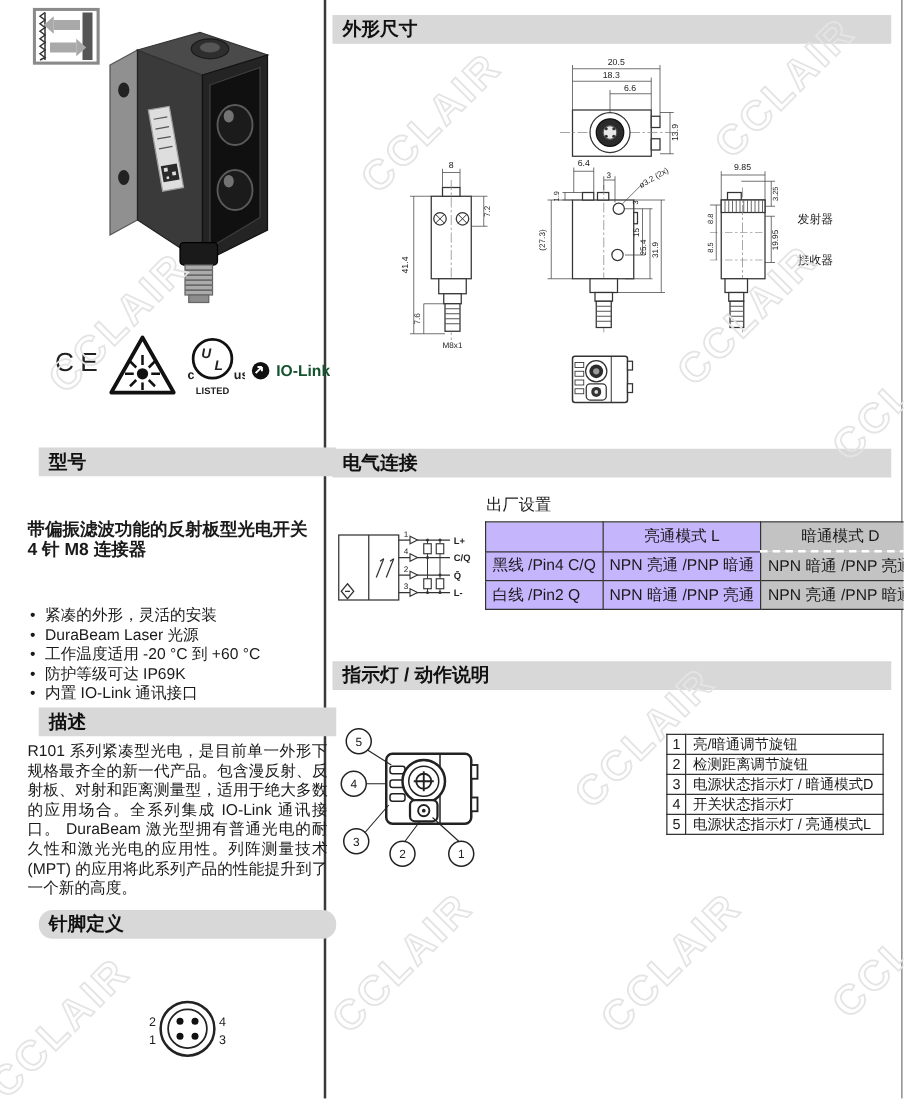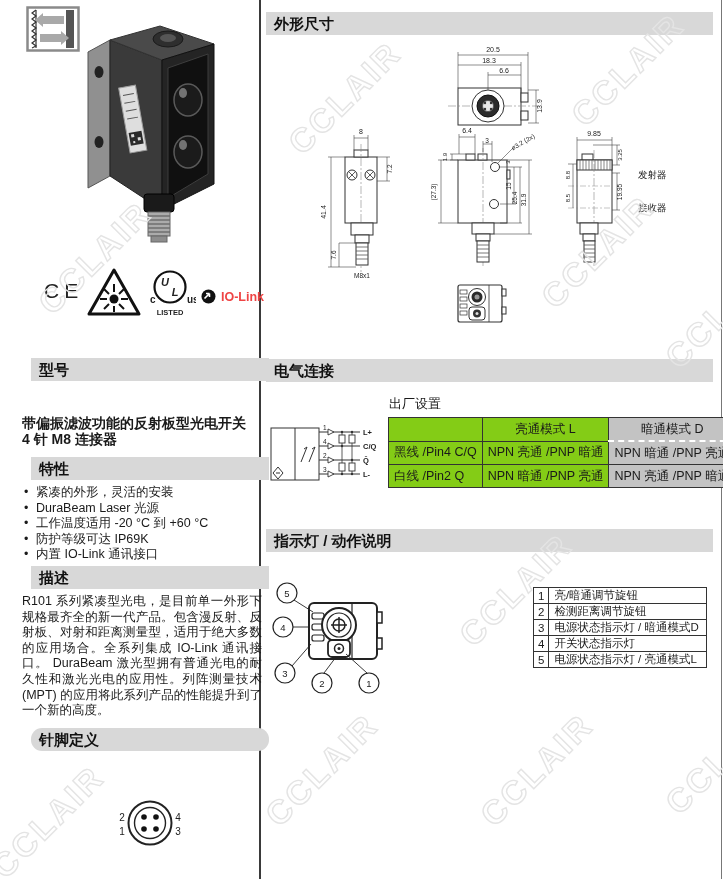"IO-Link" .iolink { color: #ef4444 -> #14532d }
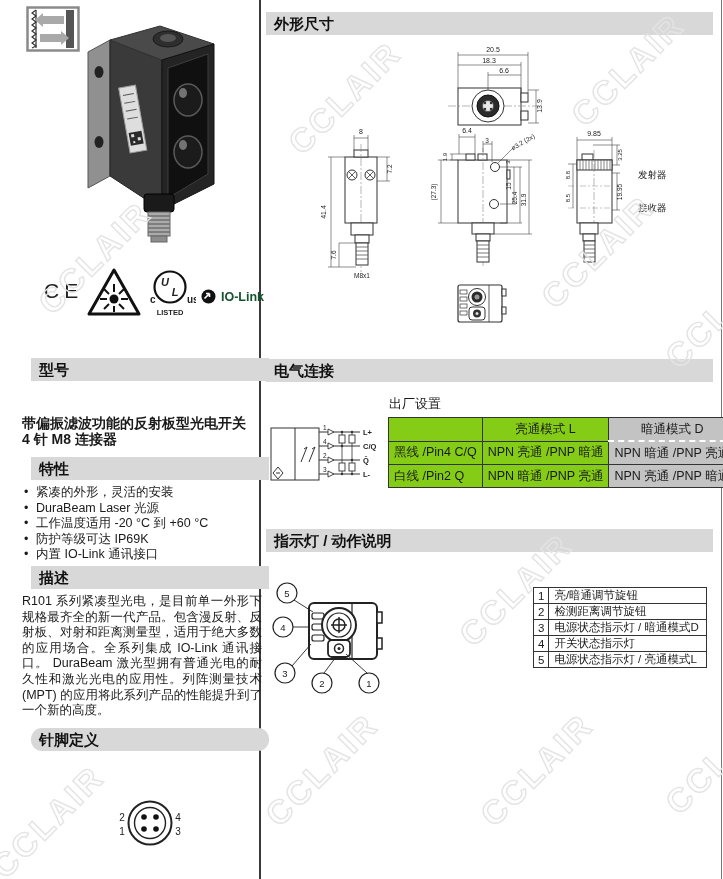"亮通模式 L" .etable td { background: #84cc16 -> #c4b5fd }
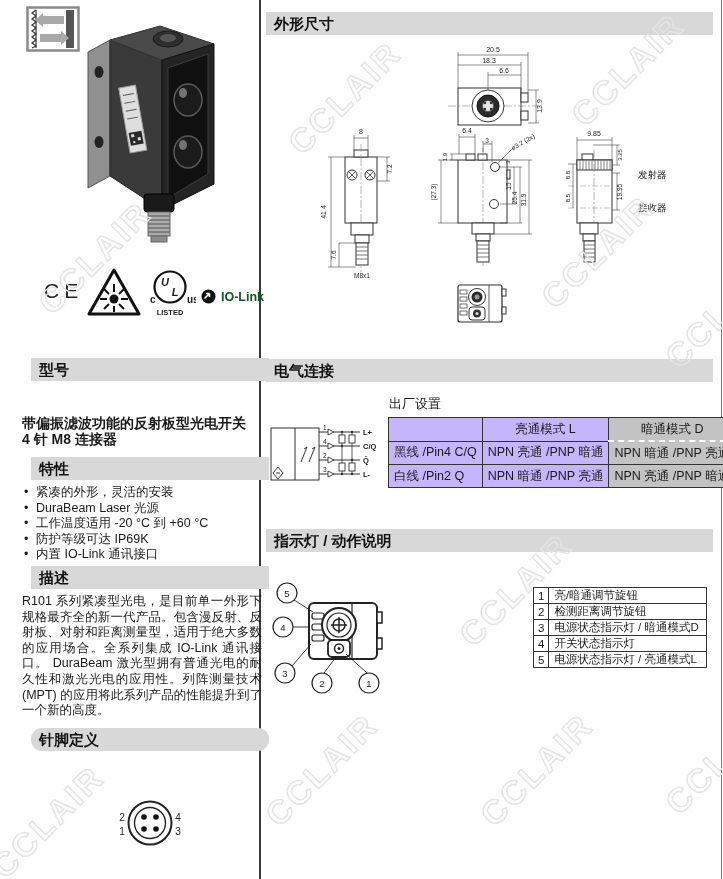"特性" div.sec-hd { html: <div>特性</div> -> none }
